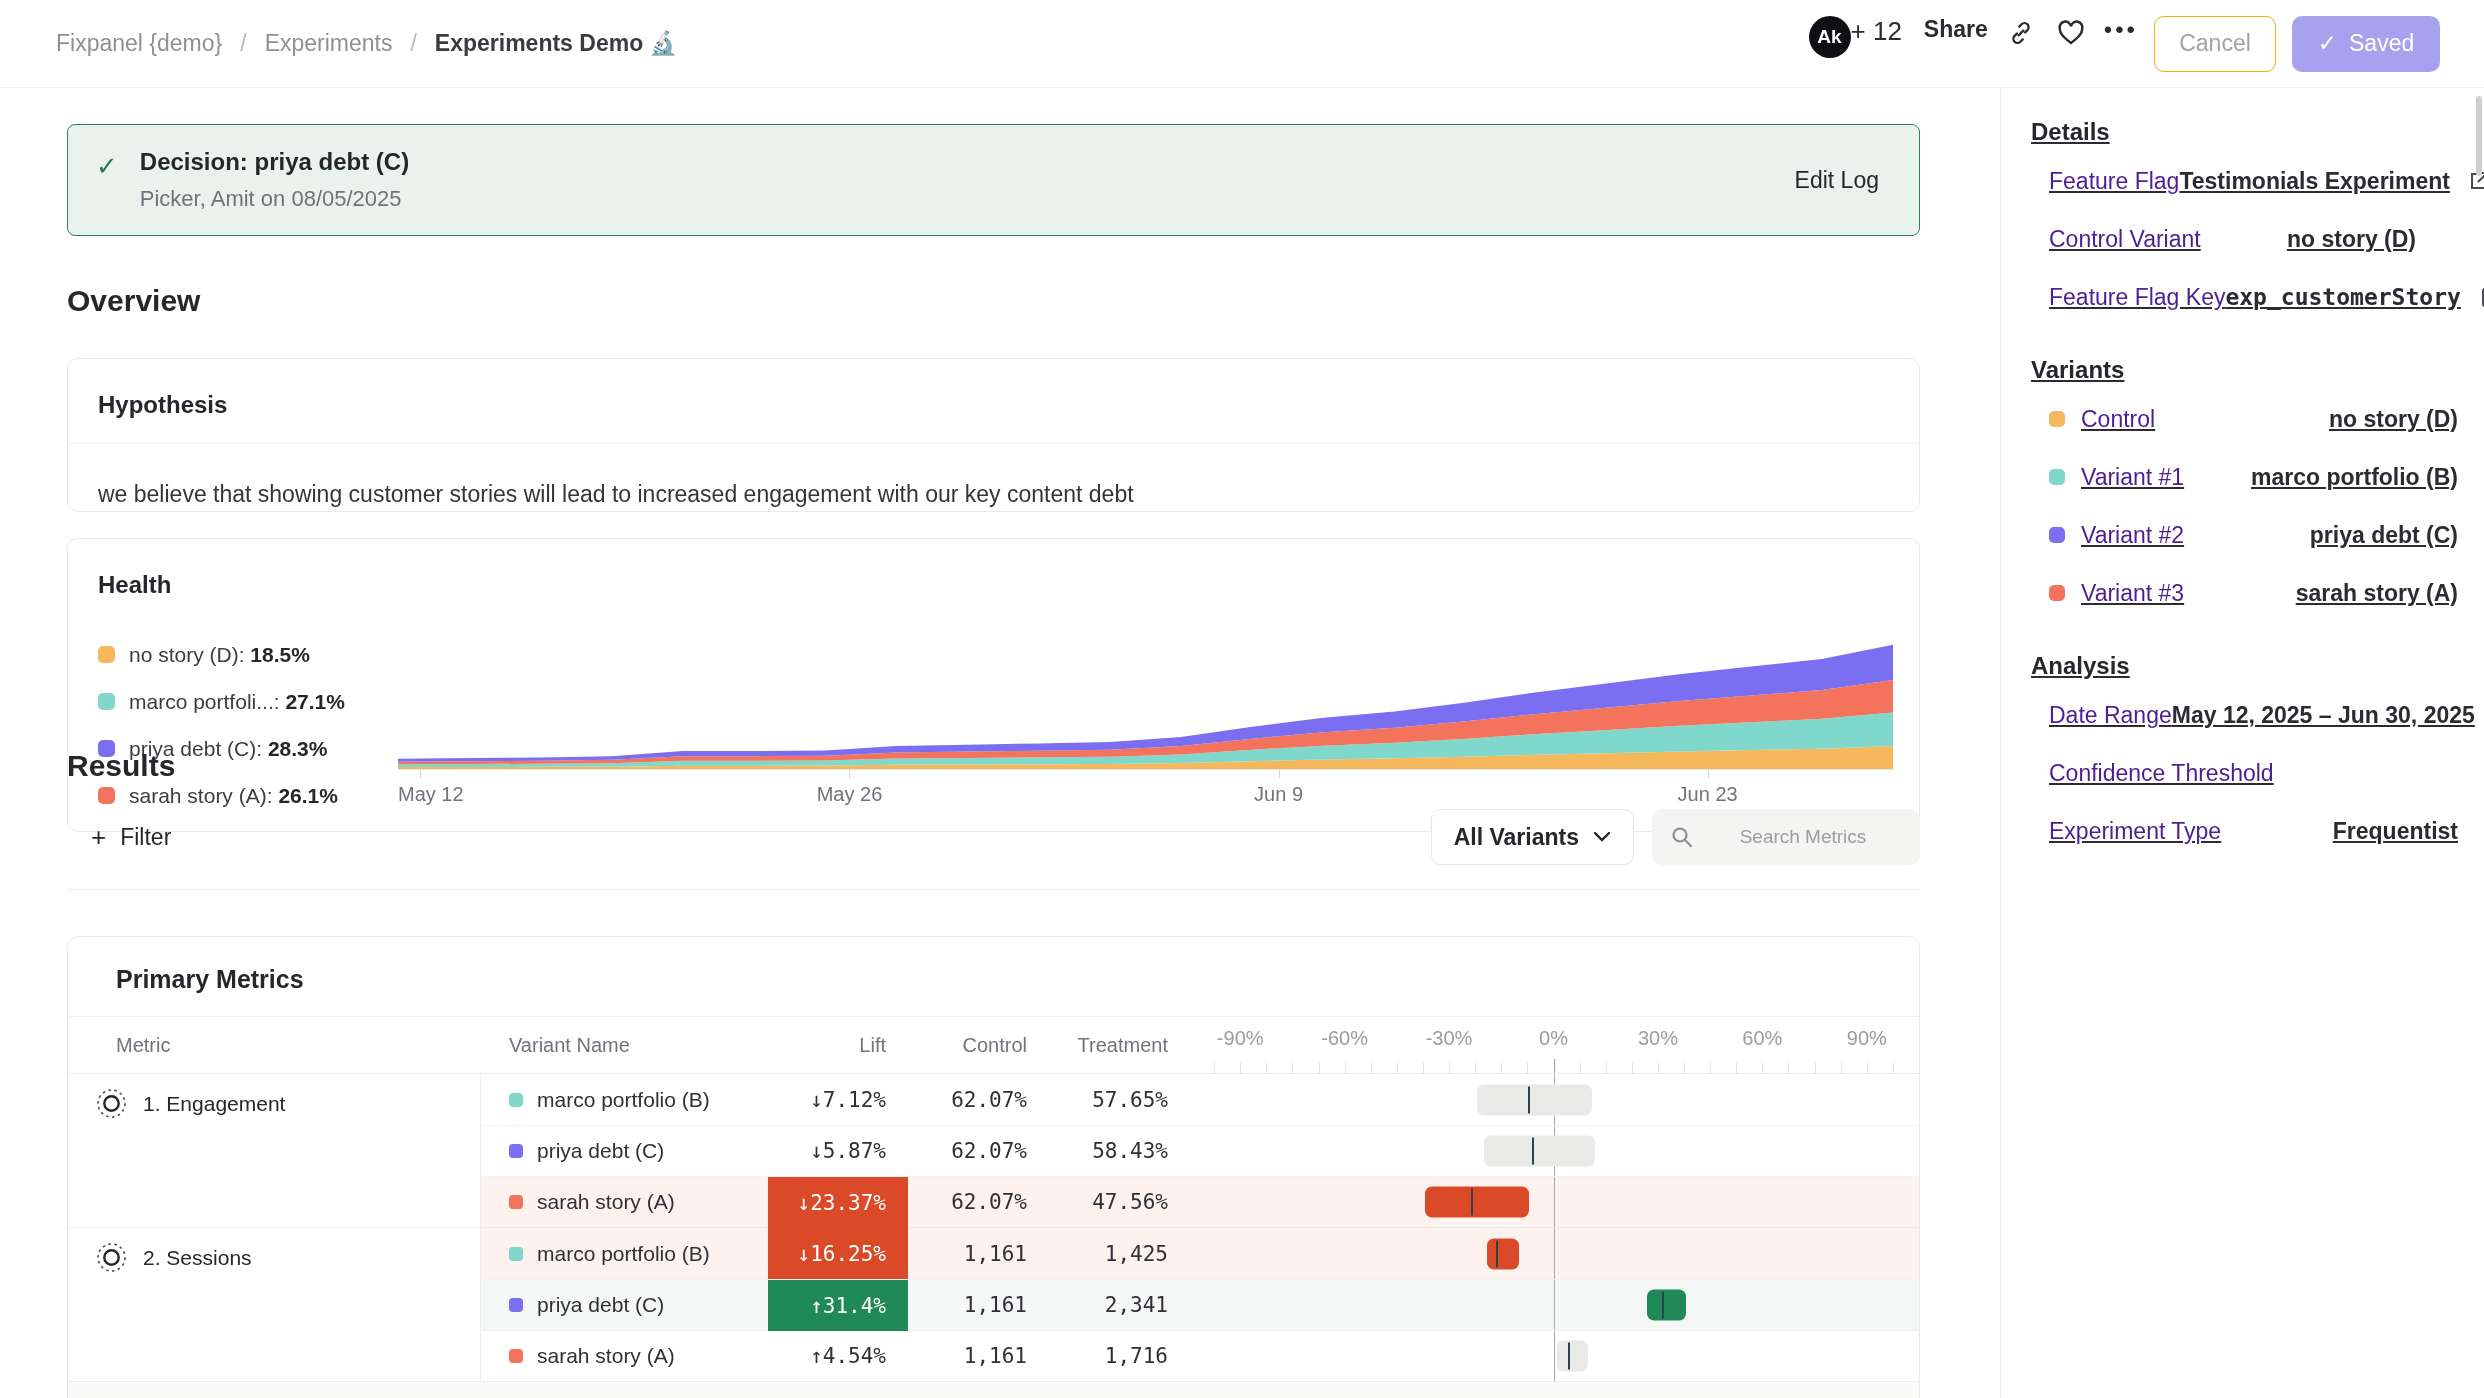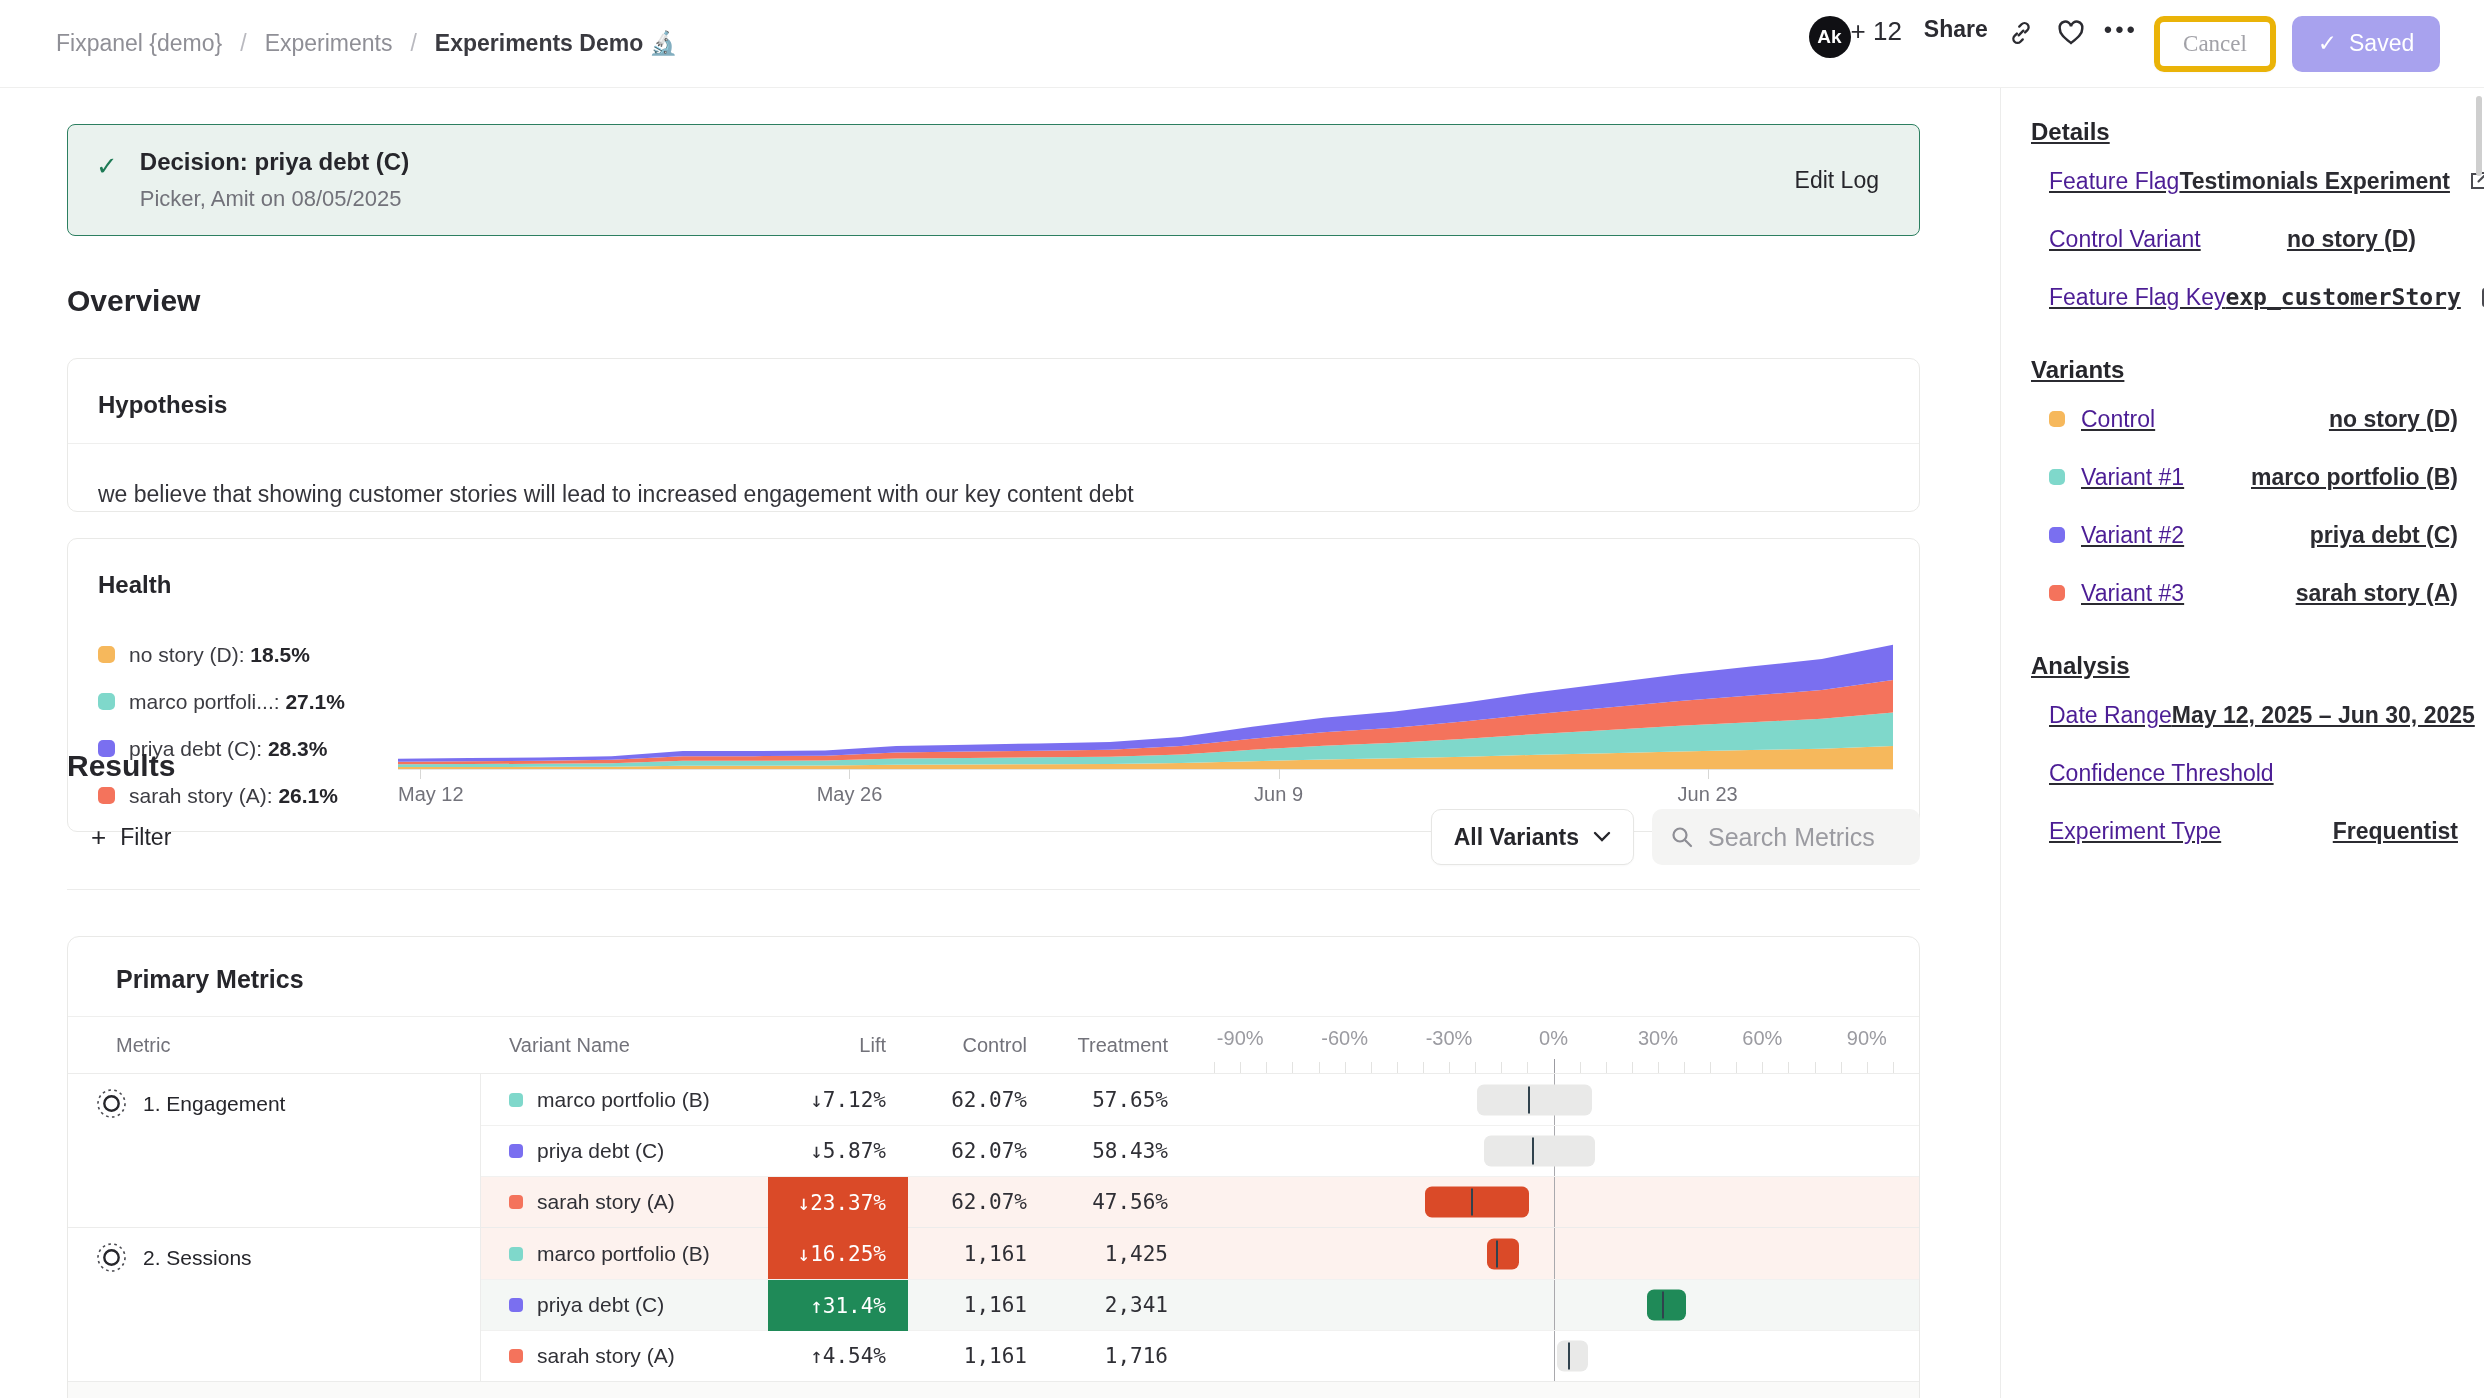"Cancel" .btn-cancel { border: 6px solid #eab308 -> 1px solid #eab308; font-family: Liberation Serif, serif -> none }
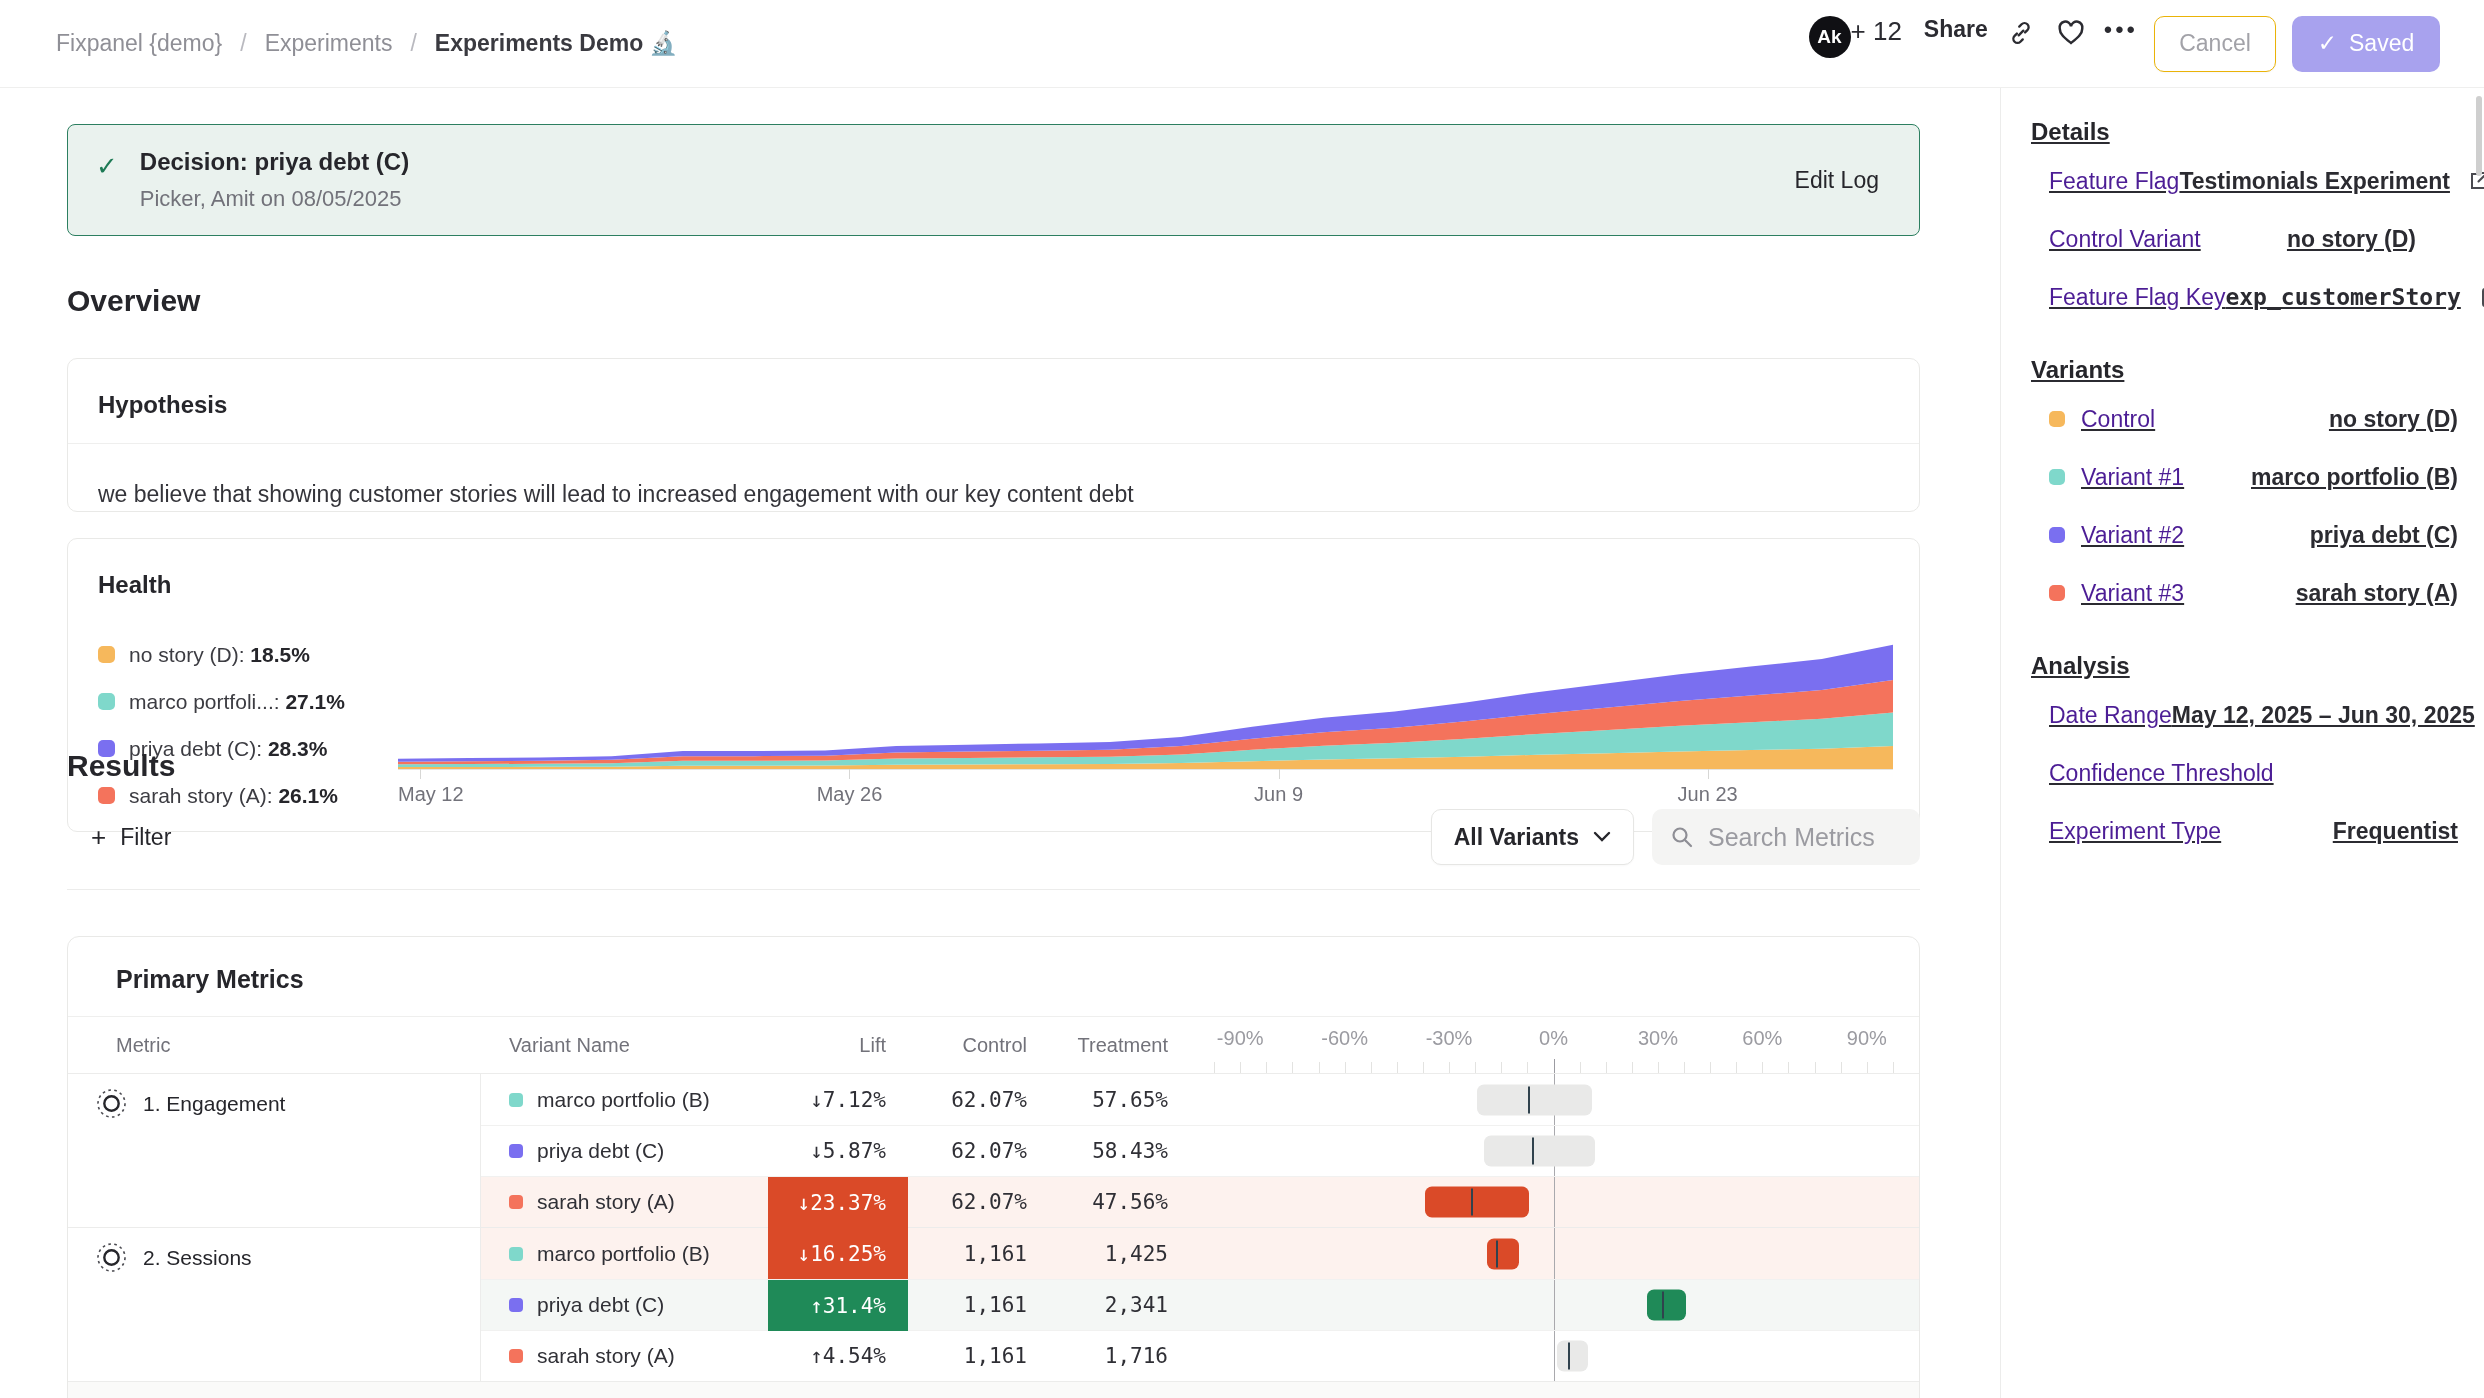"Search Metrics" .search-box input { font-size: 25px -> 19px; text-align: none -> center }
